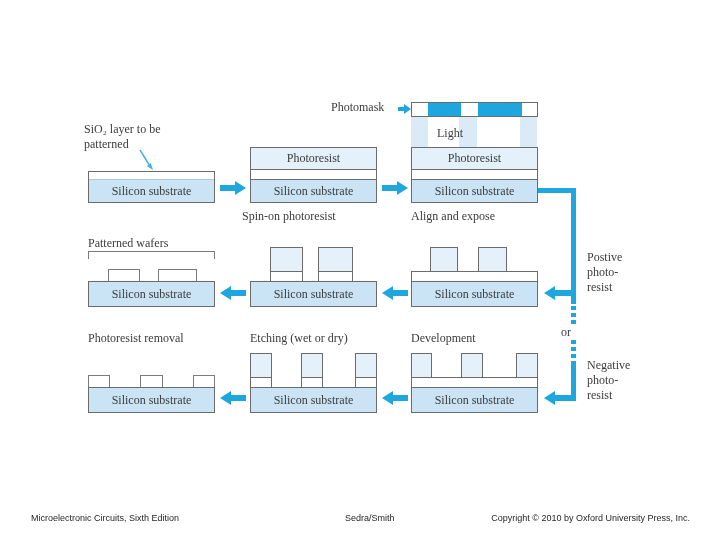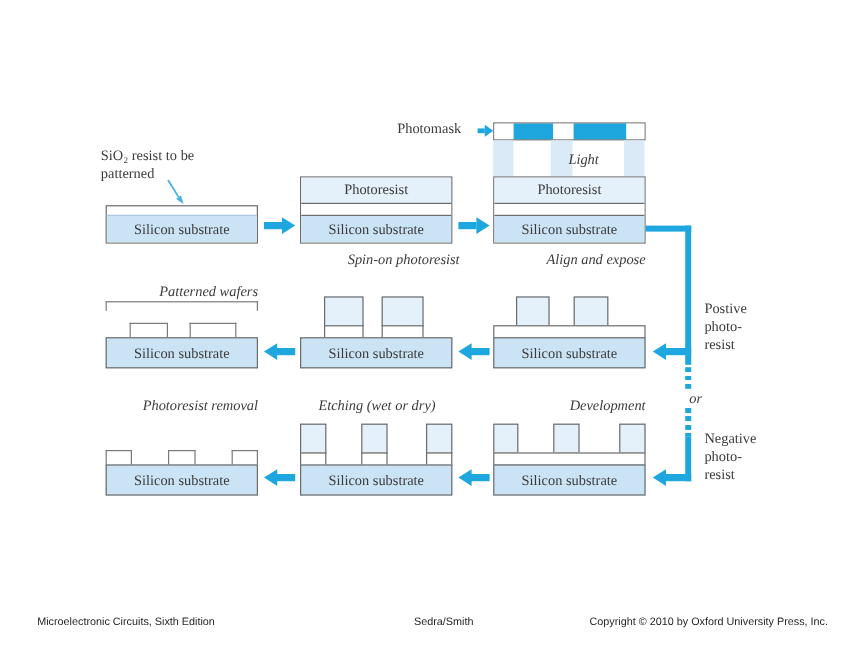"SiO₂ resist to be" div.lbl { text: resist -> layer }
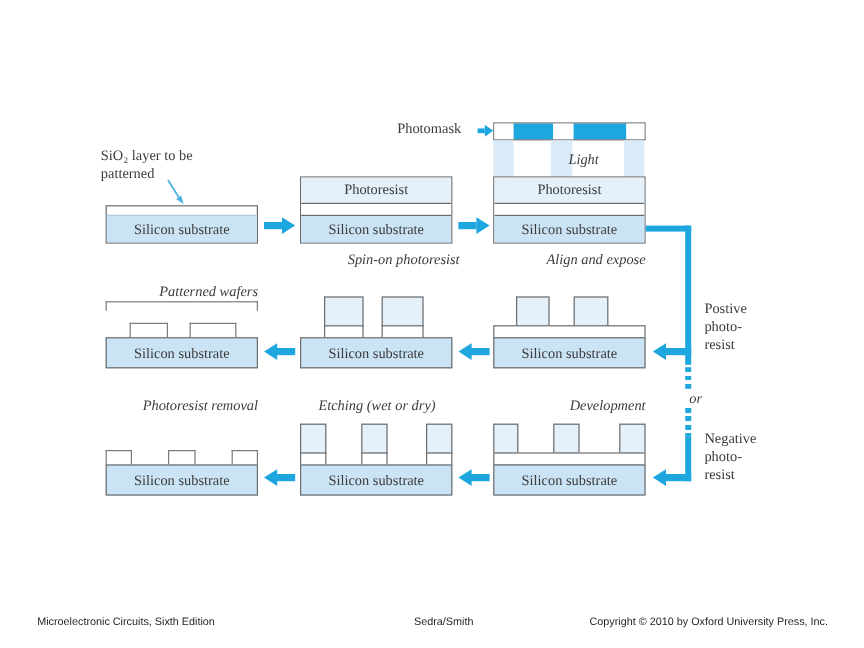"Light" .center { font-style: italic -> none; text-align: right -> left }
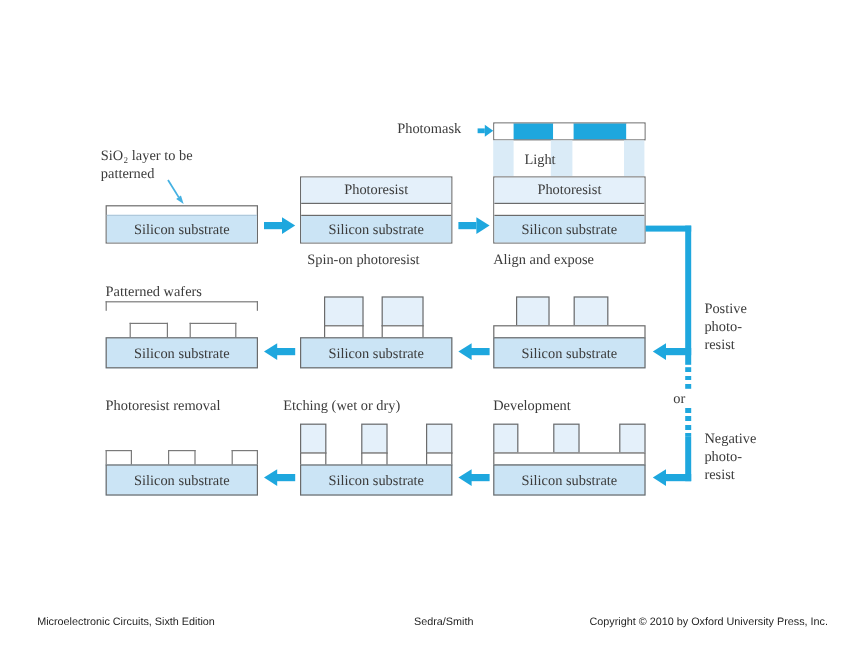"Spin-on photoresist" div.lbl { left: 256px -> 242px }
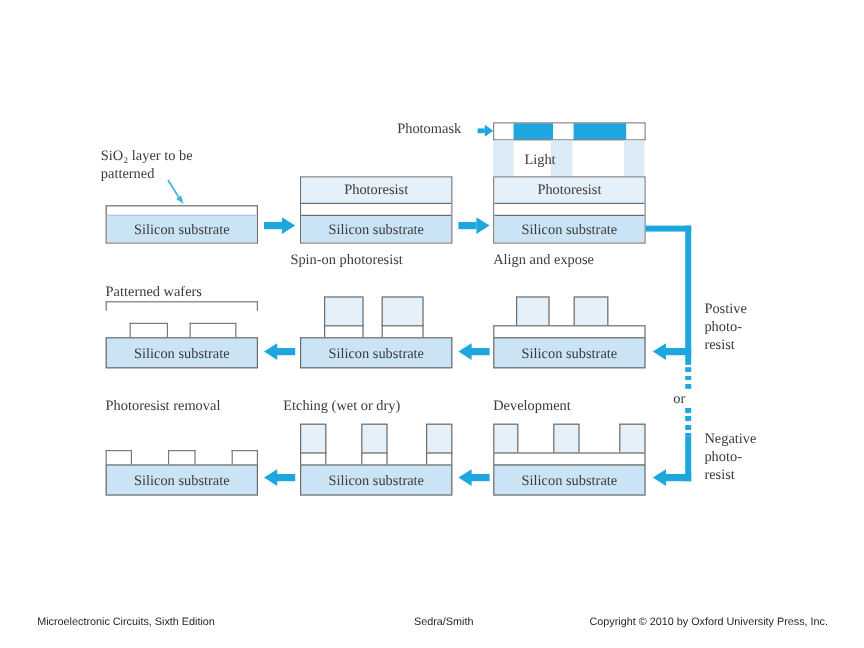"Etching (wet or dry)" div.lbl { left: 236px -> 250px }
